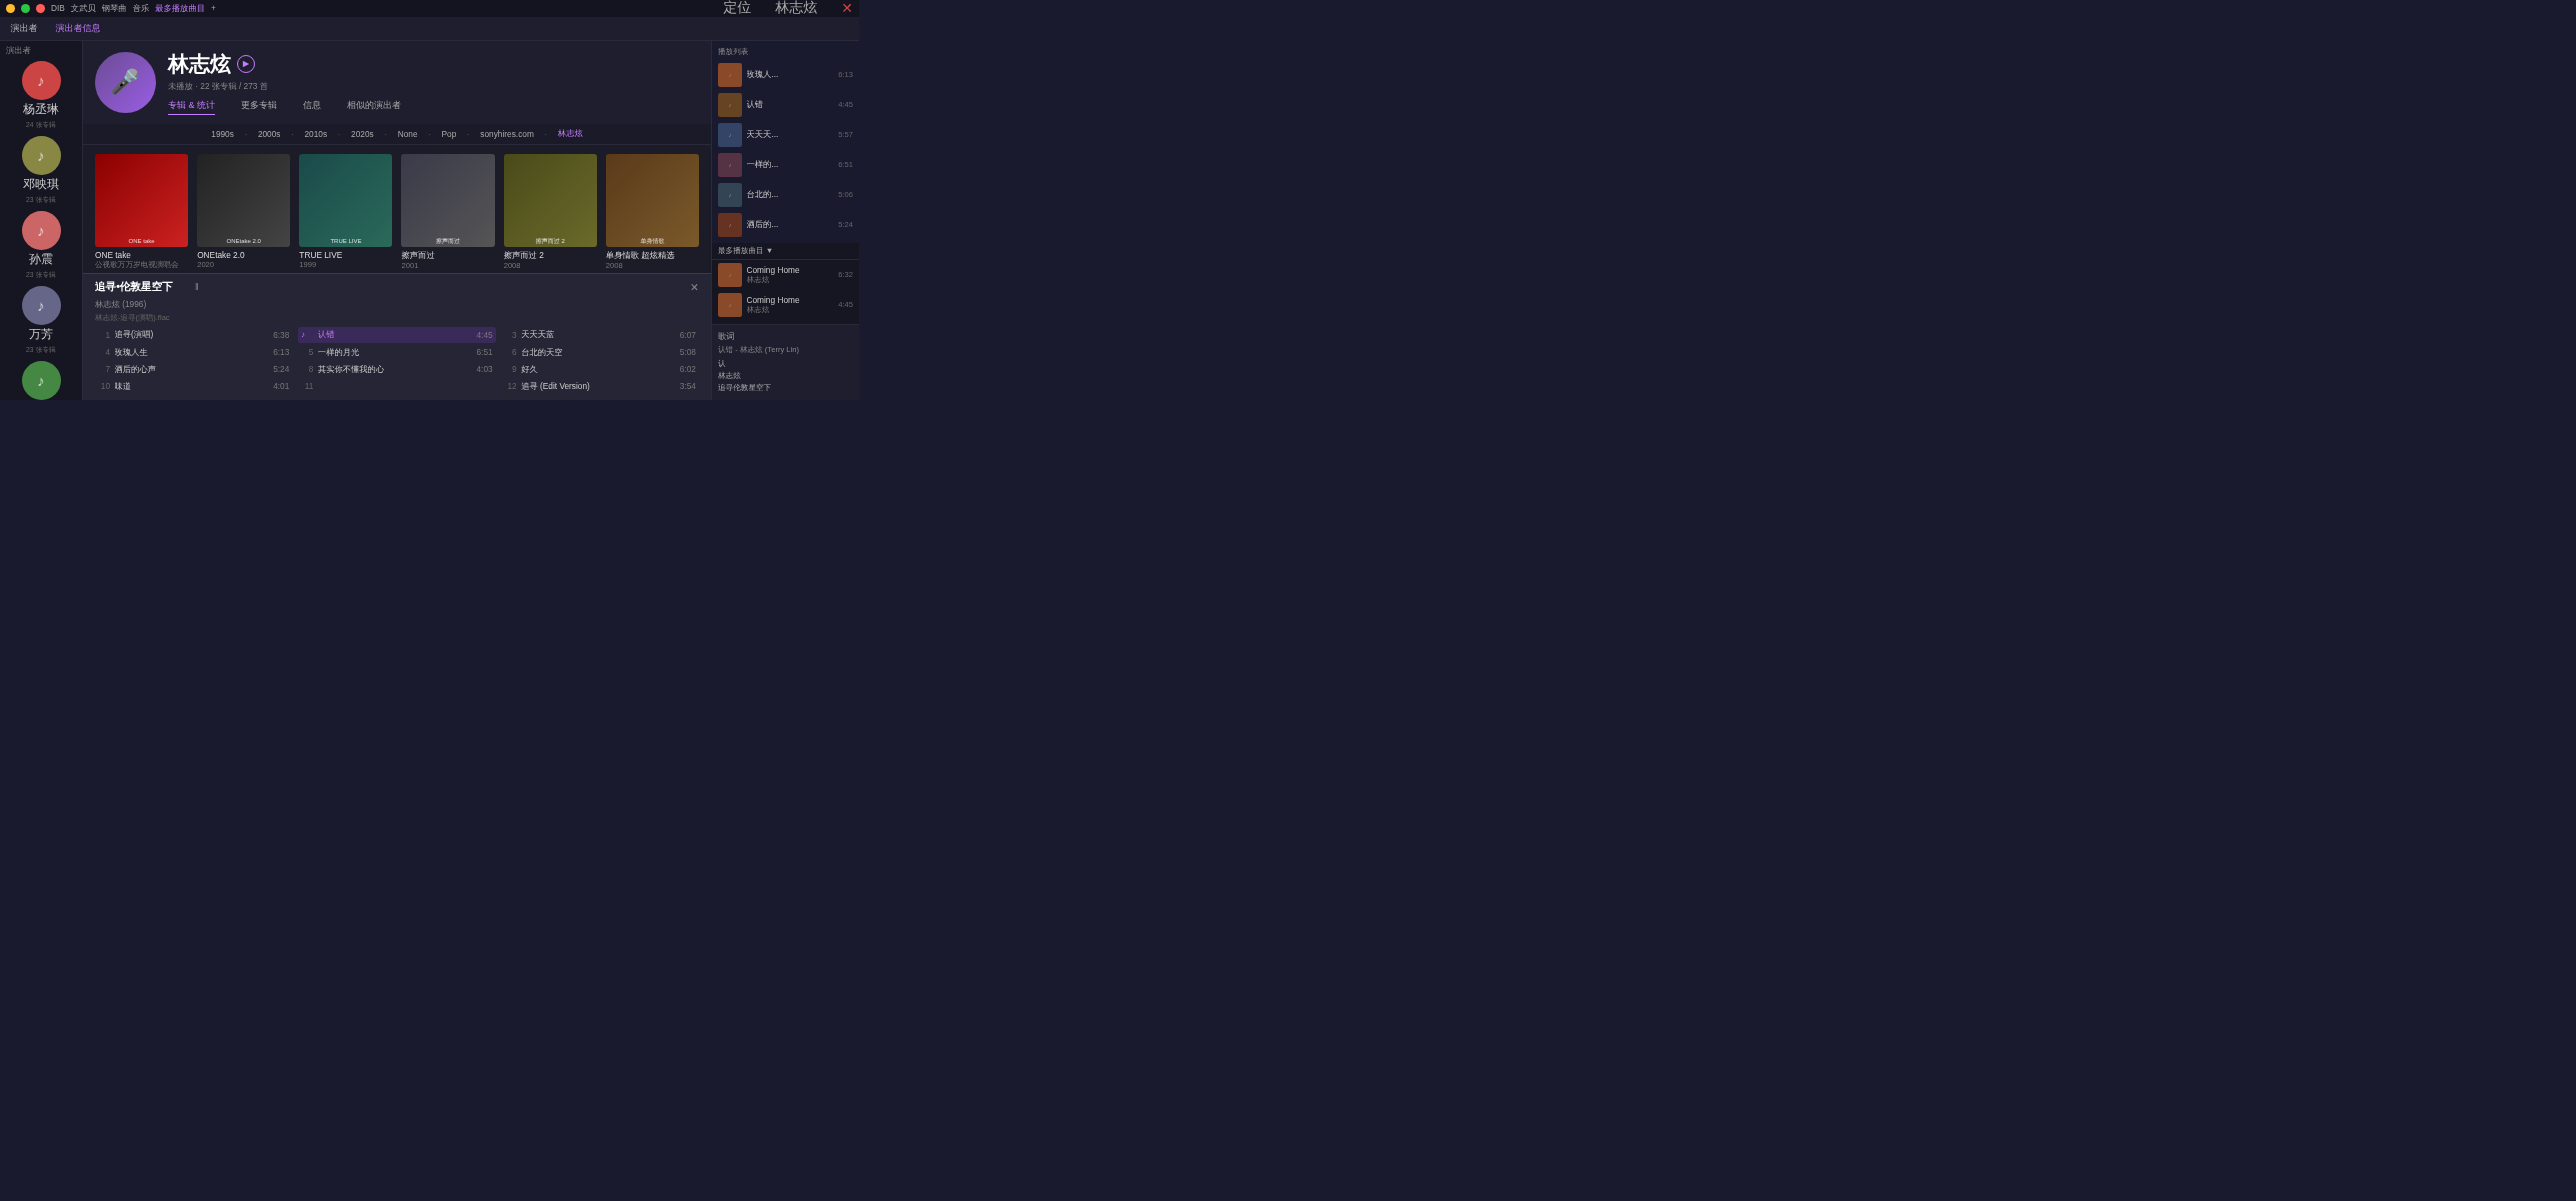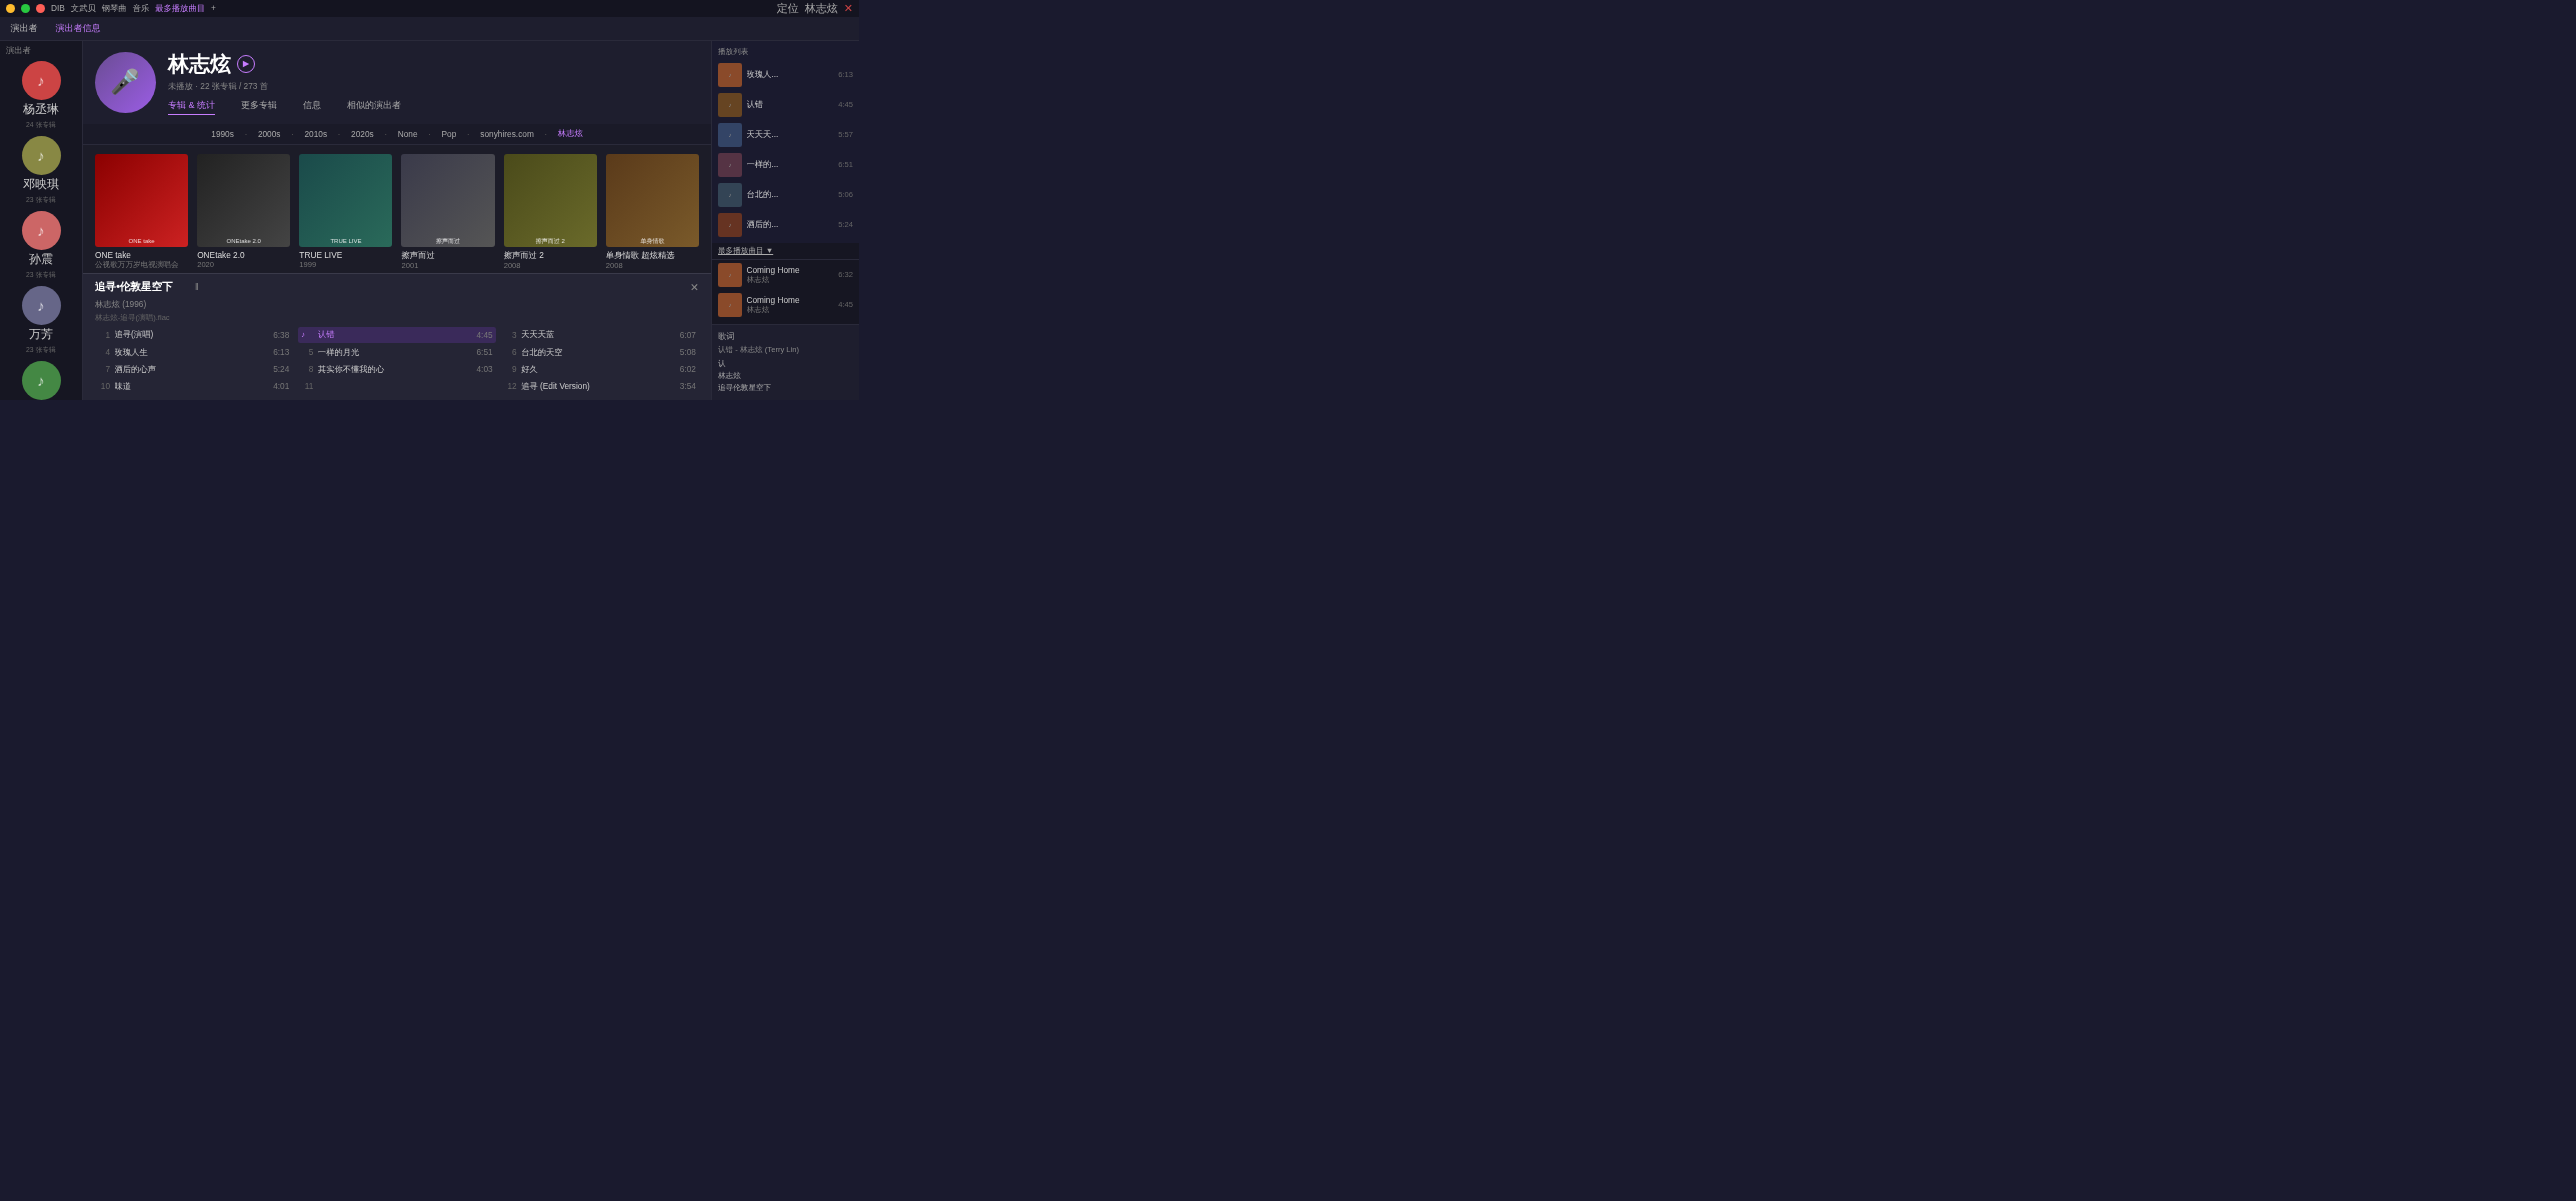"定位" .title-bar-right { font-size: 11px -> 14px; gap: 6px -> 24px }
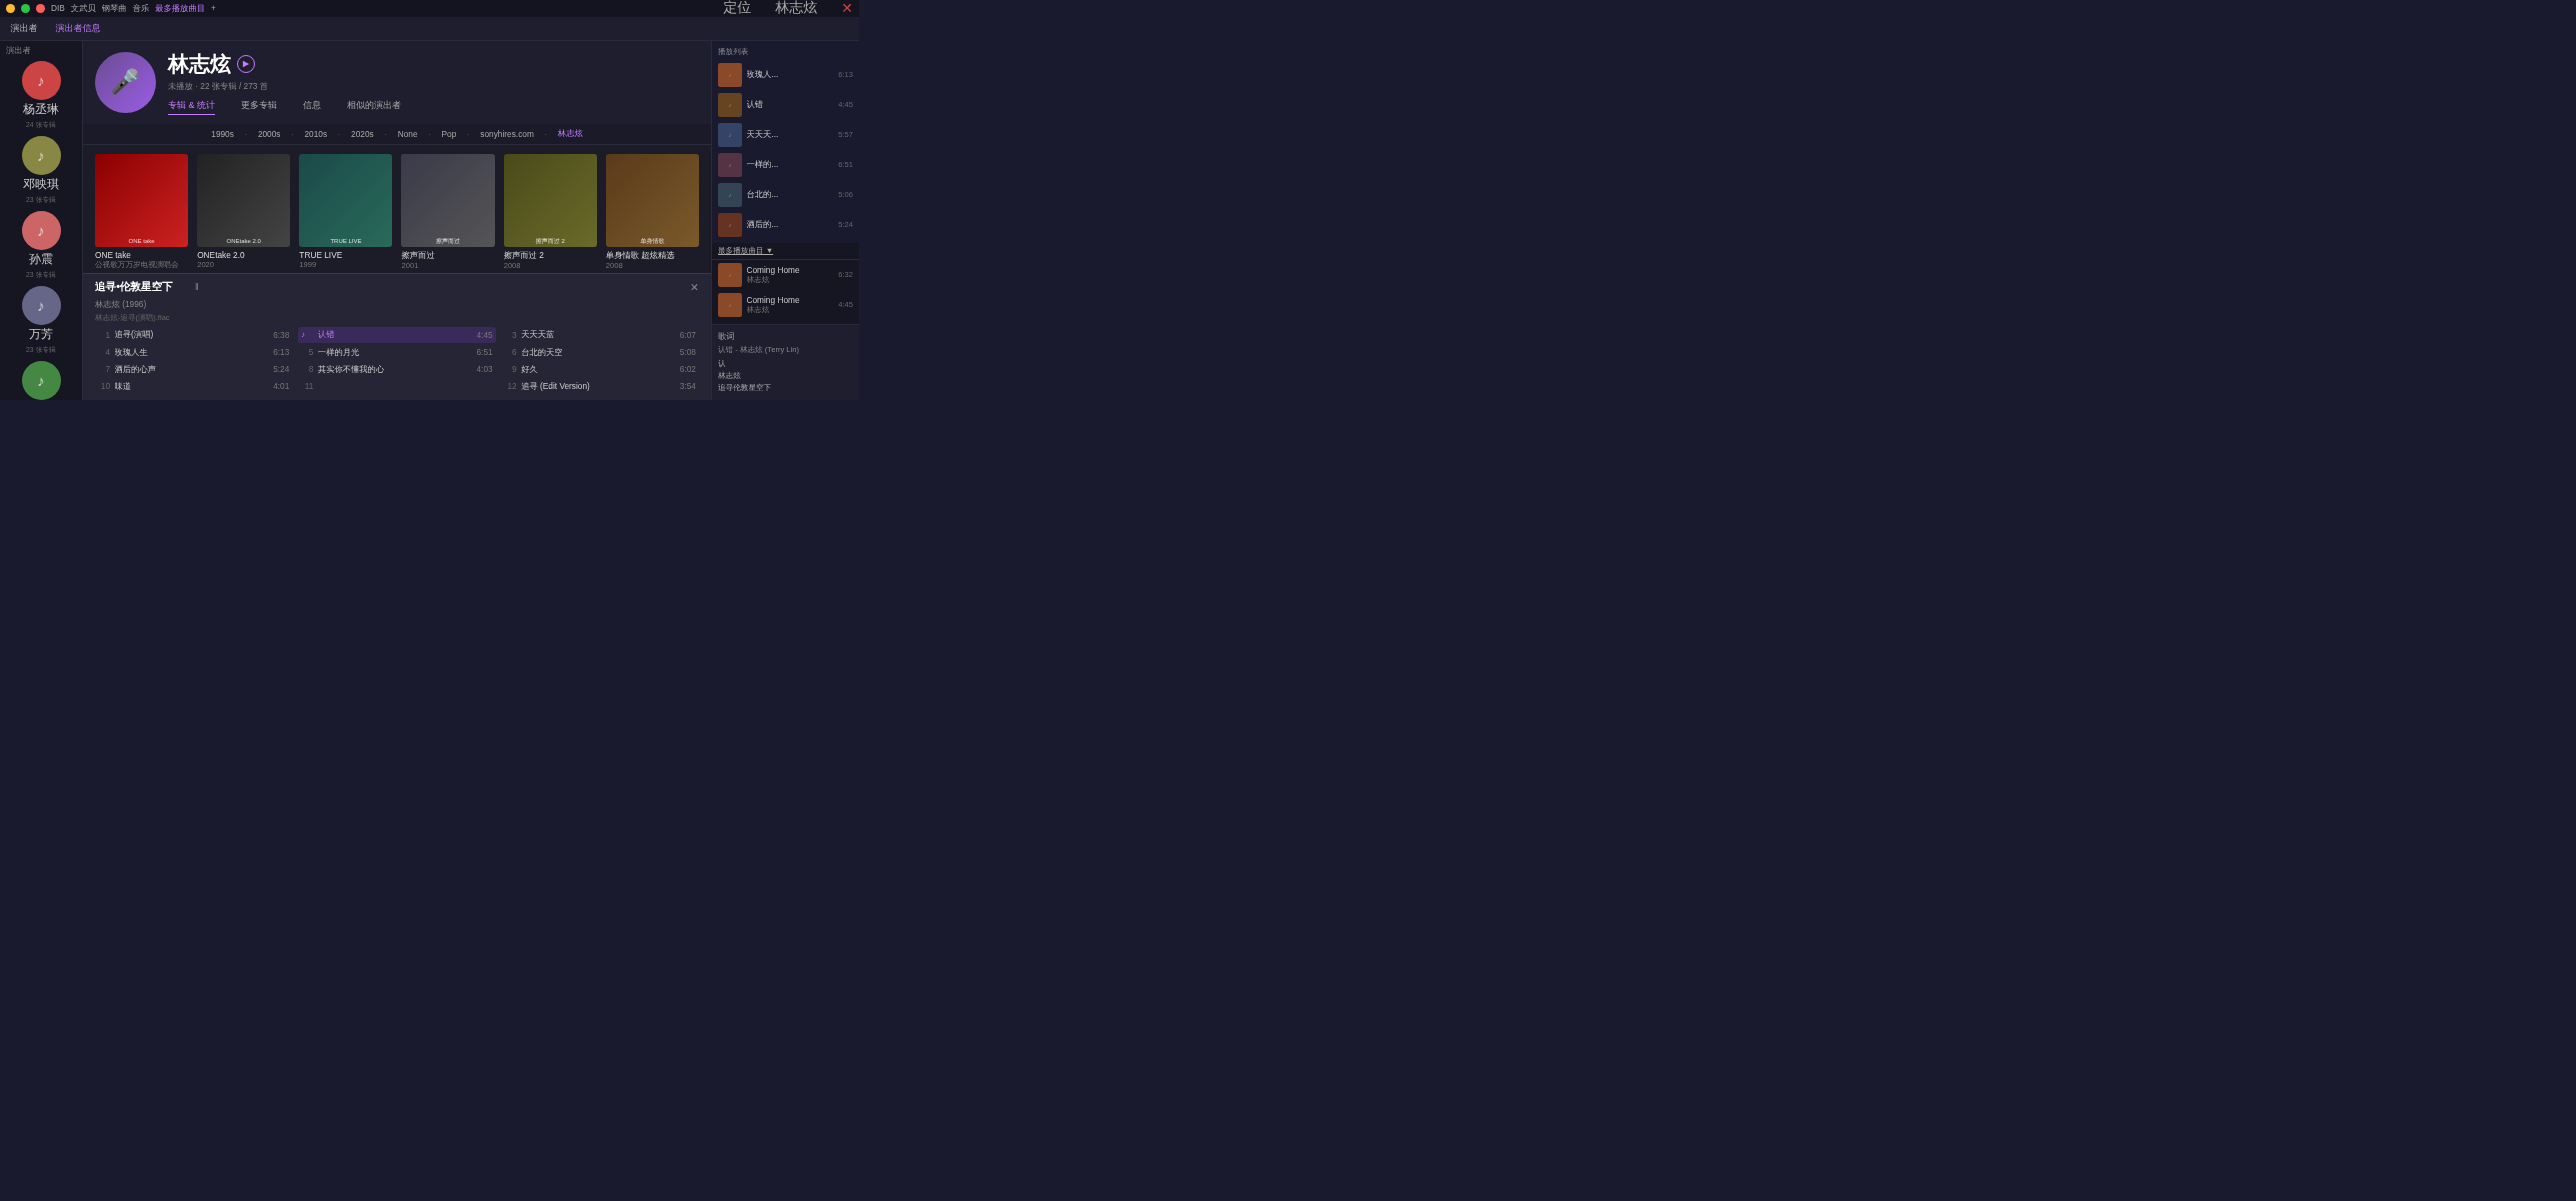"最多播放曲目 ▼" div { text-decoration: underline -> none }
